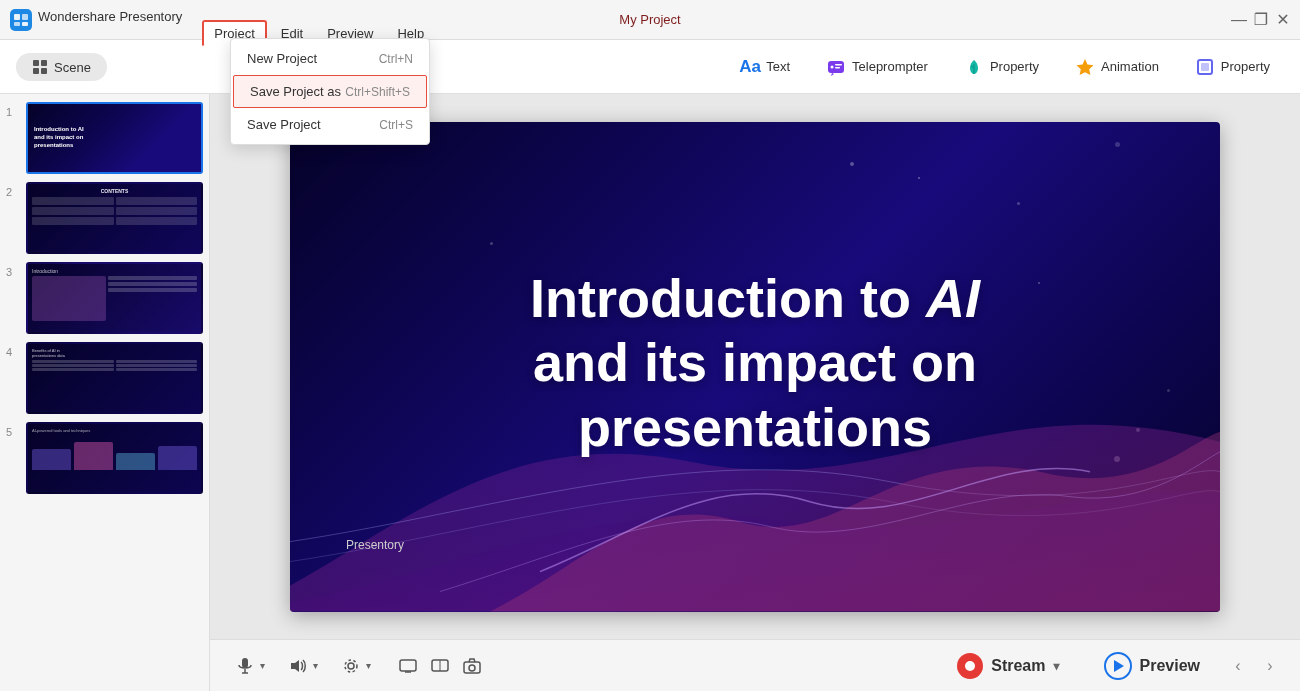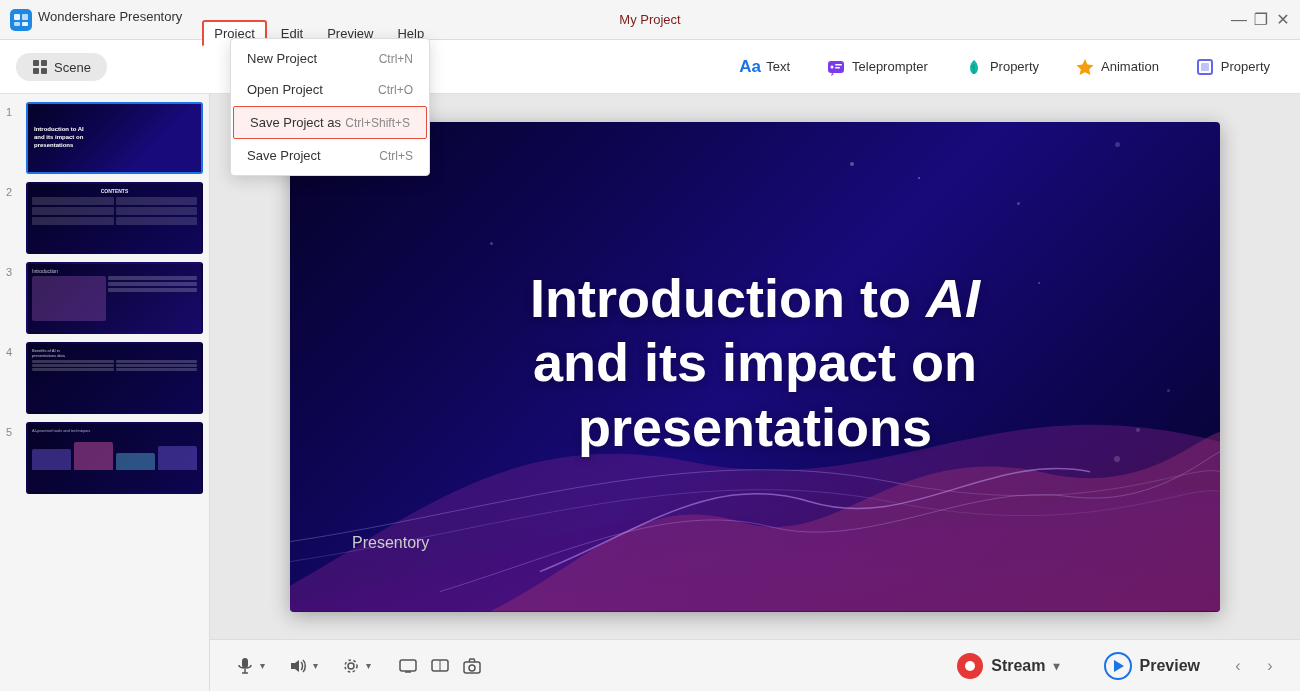"Open Project" div.dropdown-item { html: <div> <span>Open Project</span> <span>Ctrl+O</span> </div> -> none }
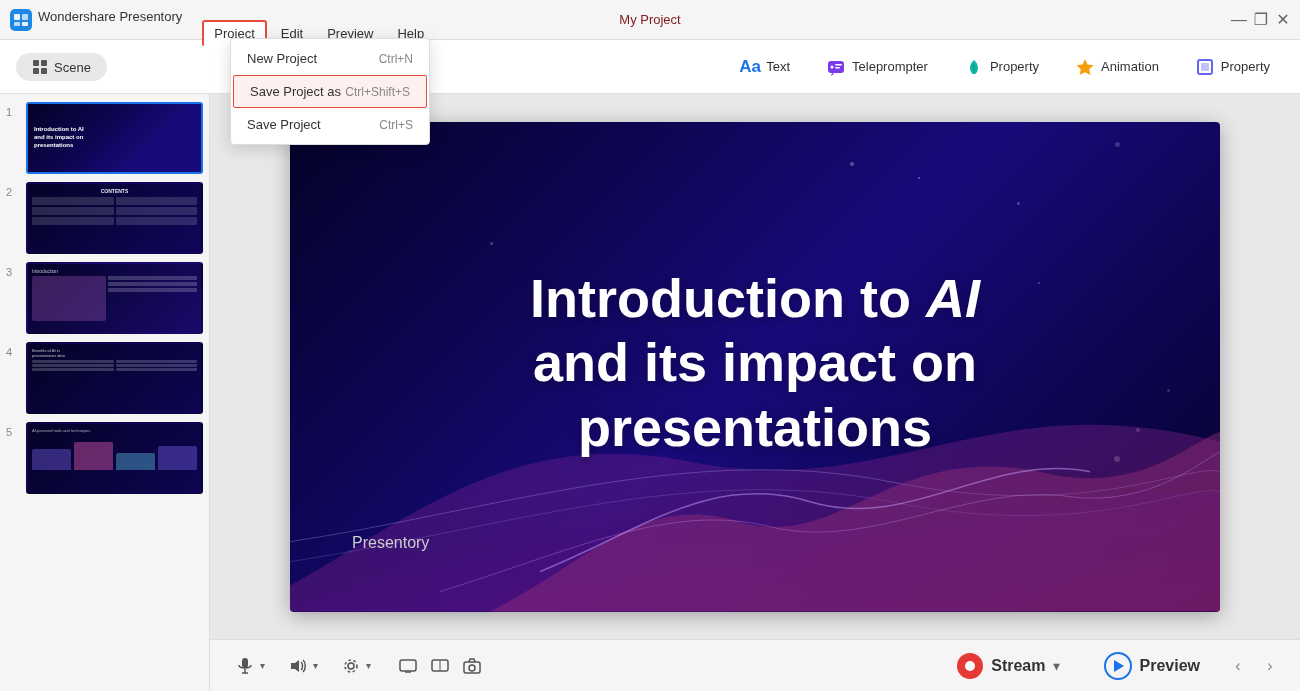"Presentory" .slide-subtitle { font-size: 16px -> 12px; left: 62px -> 56px }
